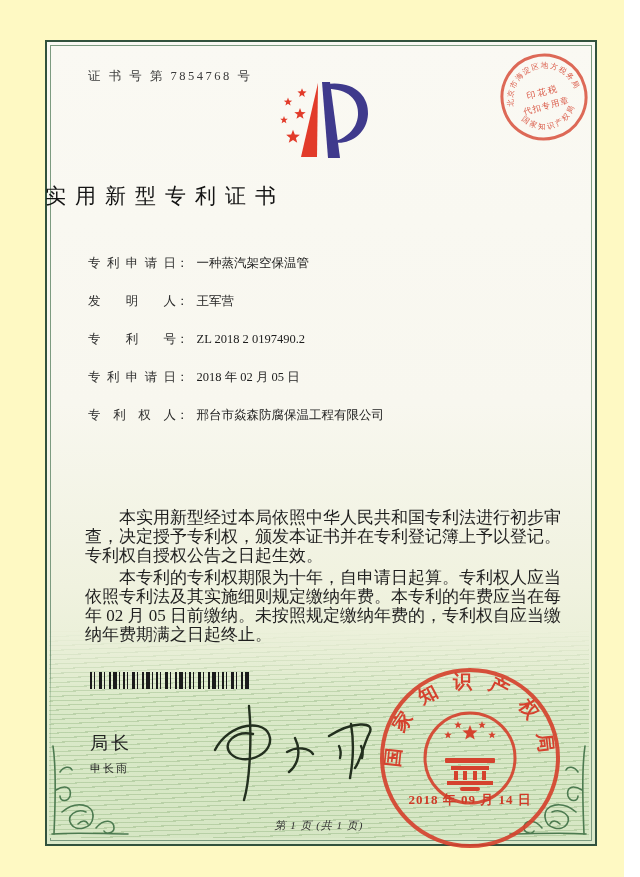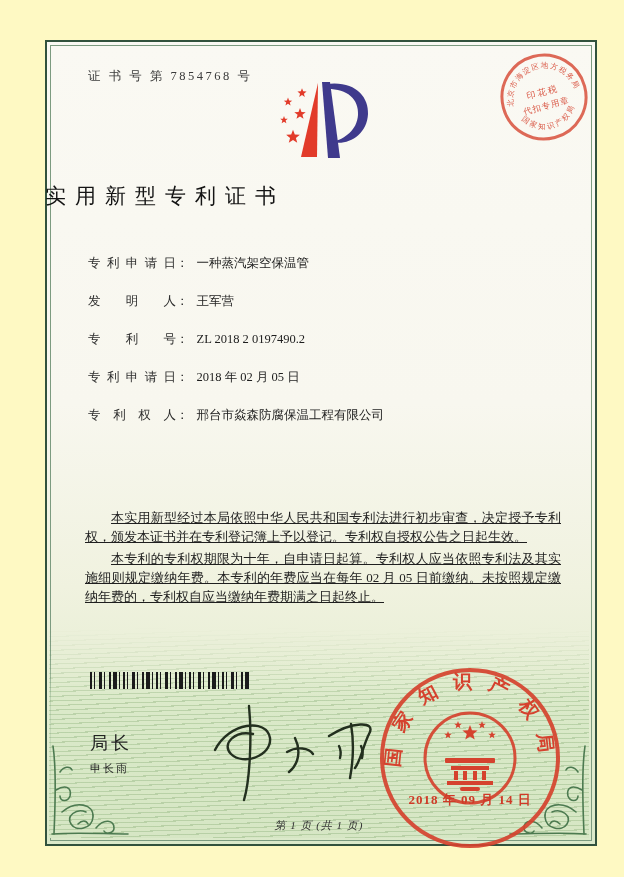"本实用新型经过本局依照中华人民共和国专利法进行初步审查，决定授予专利权，颁发本证" .body-text { font-size: 13px -> 17px; text-decoration: underline -> none }
